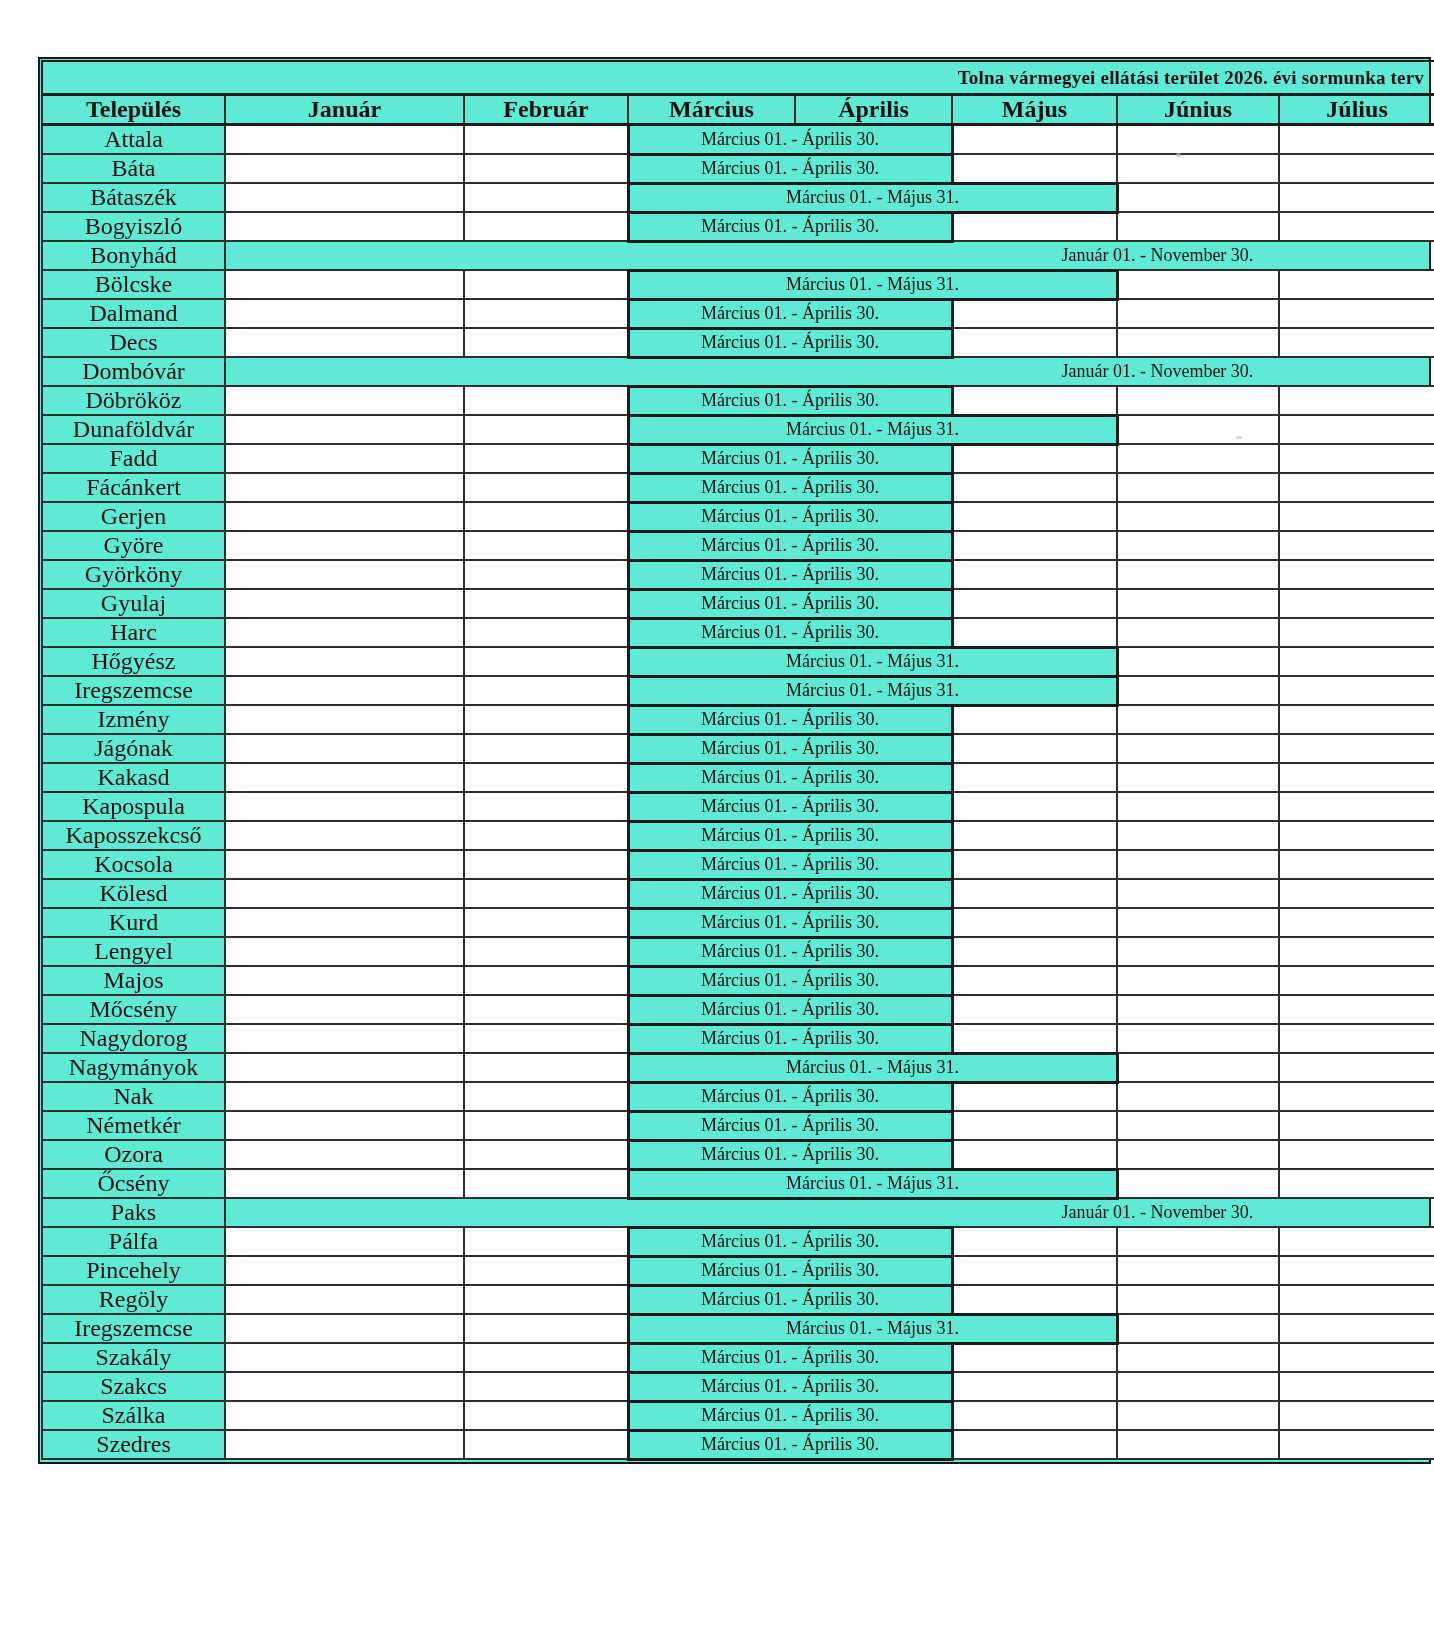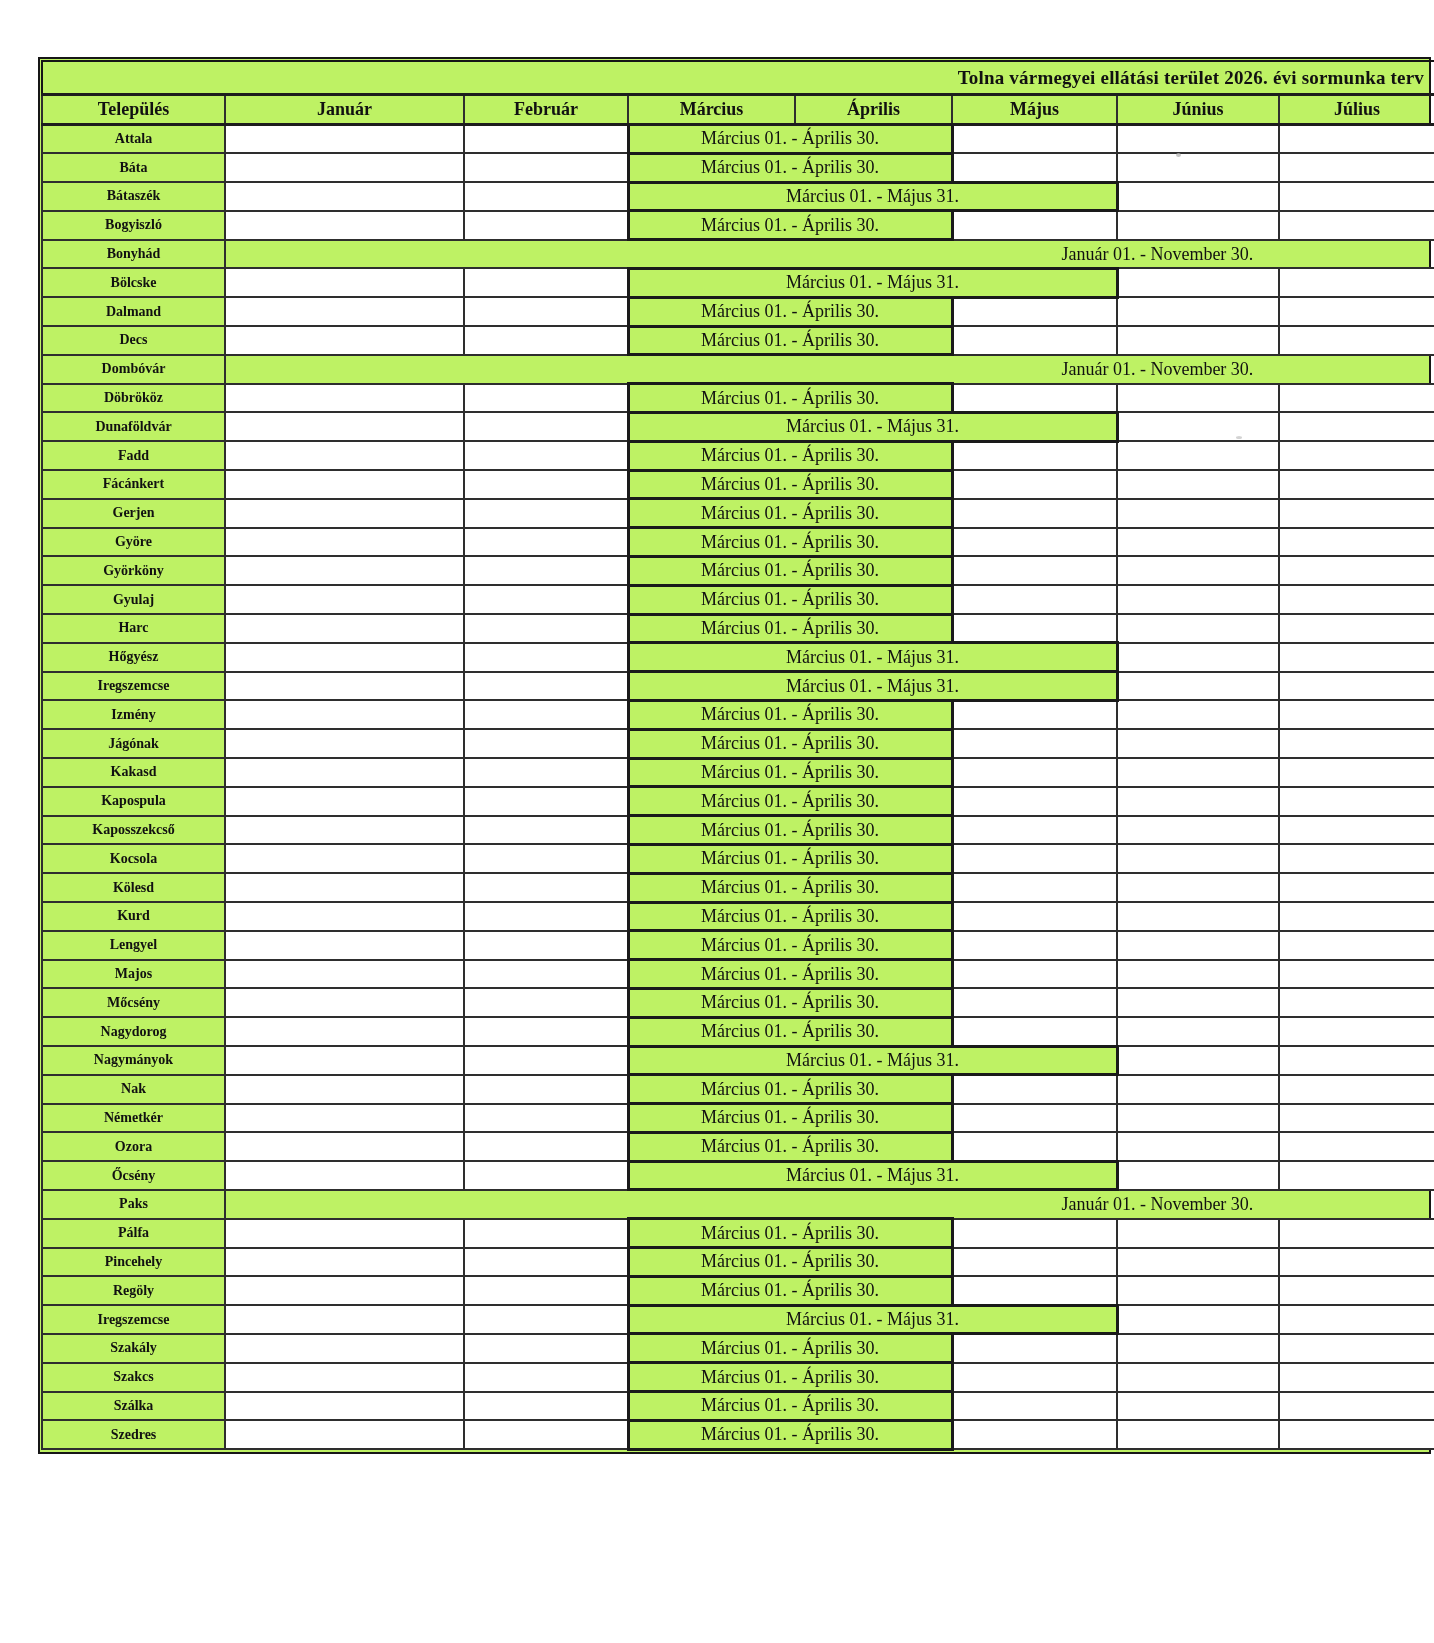"Tolna vármegyei ellátási terület 2026." .sheet { background: #bef264 -> #5eead4 }
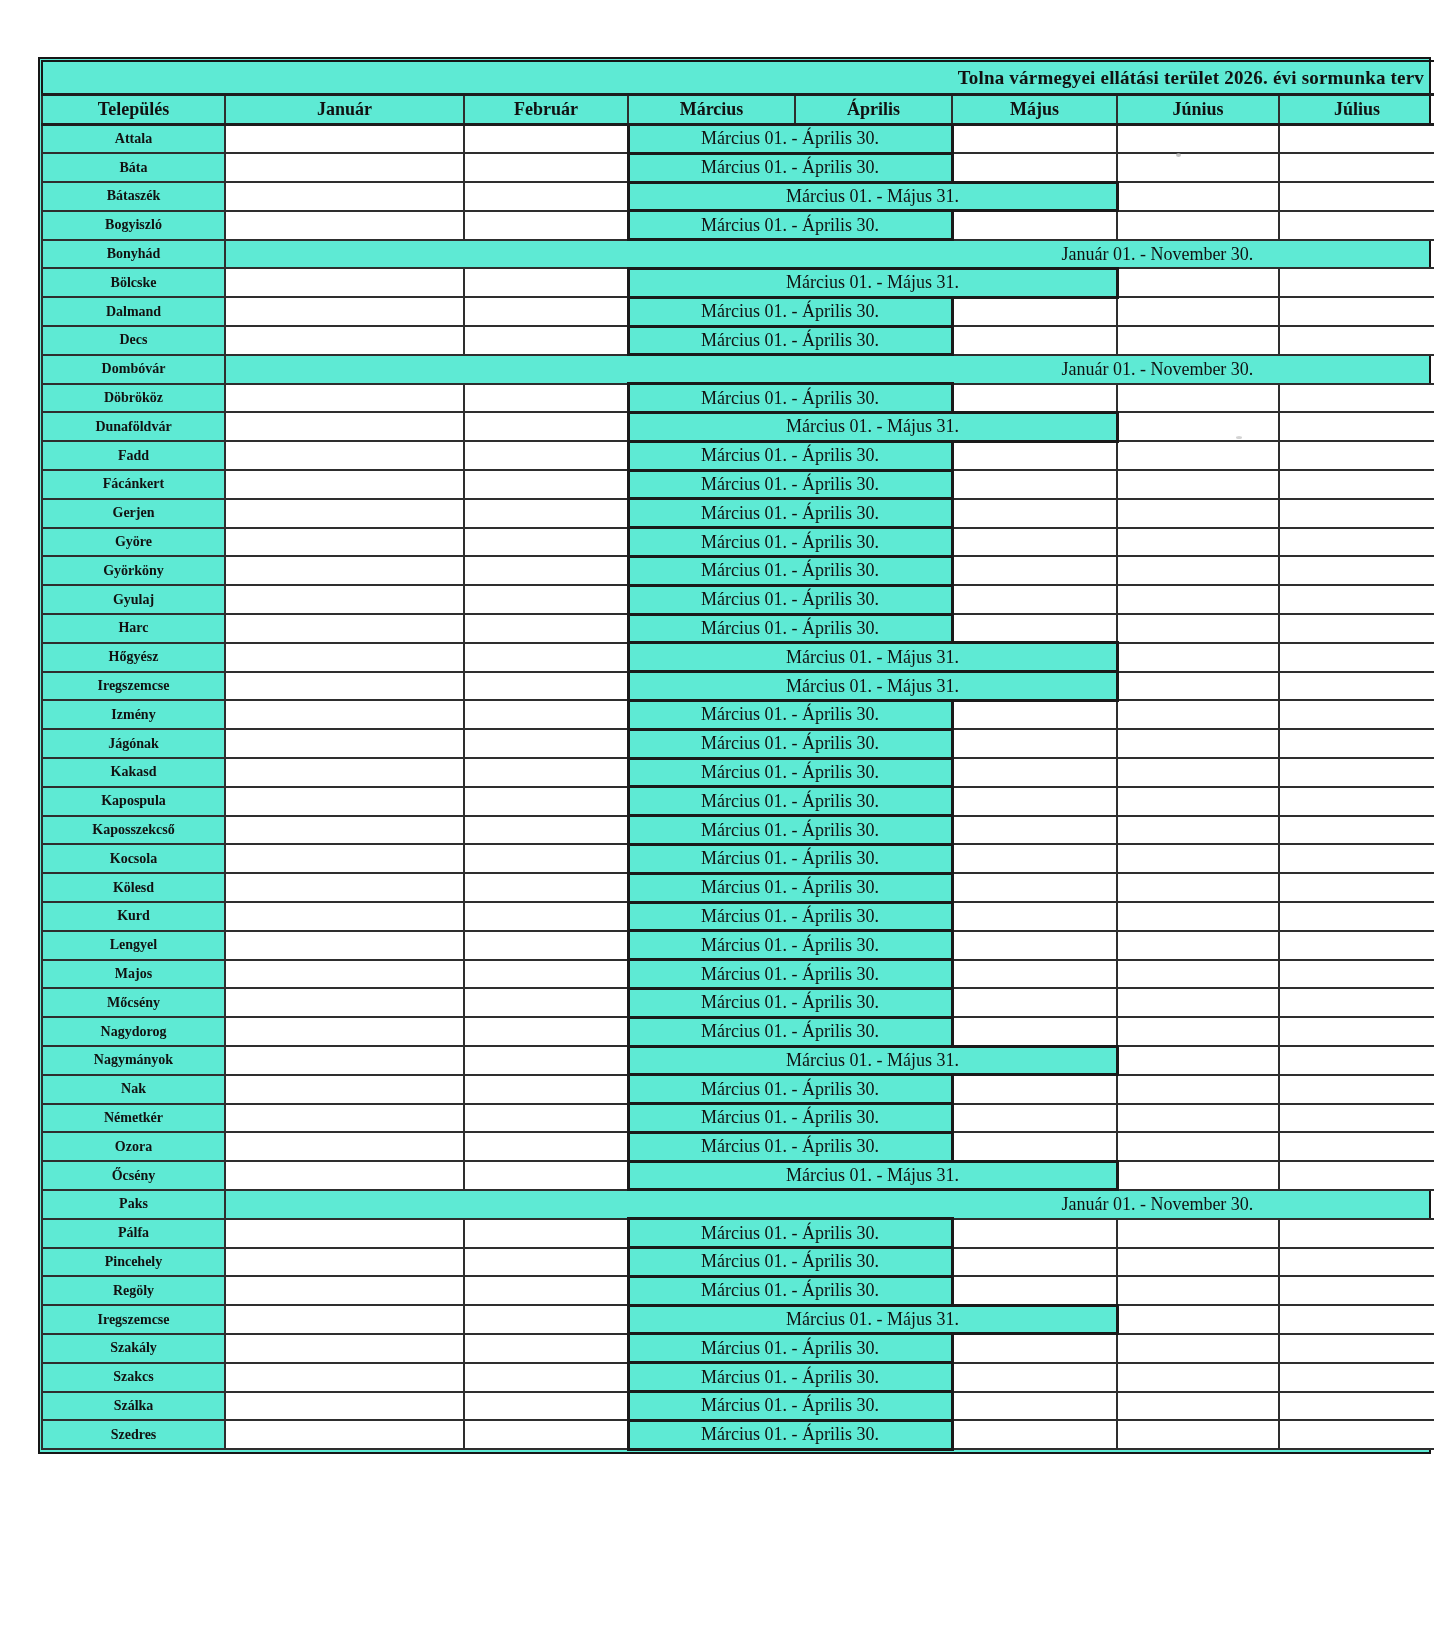"Település" tr.header-row th { font-size: 18px -> 24px }
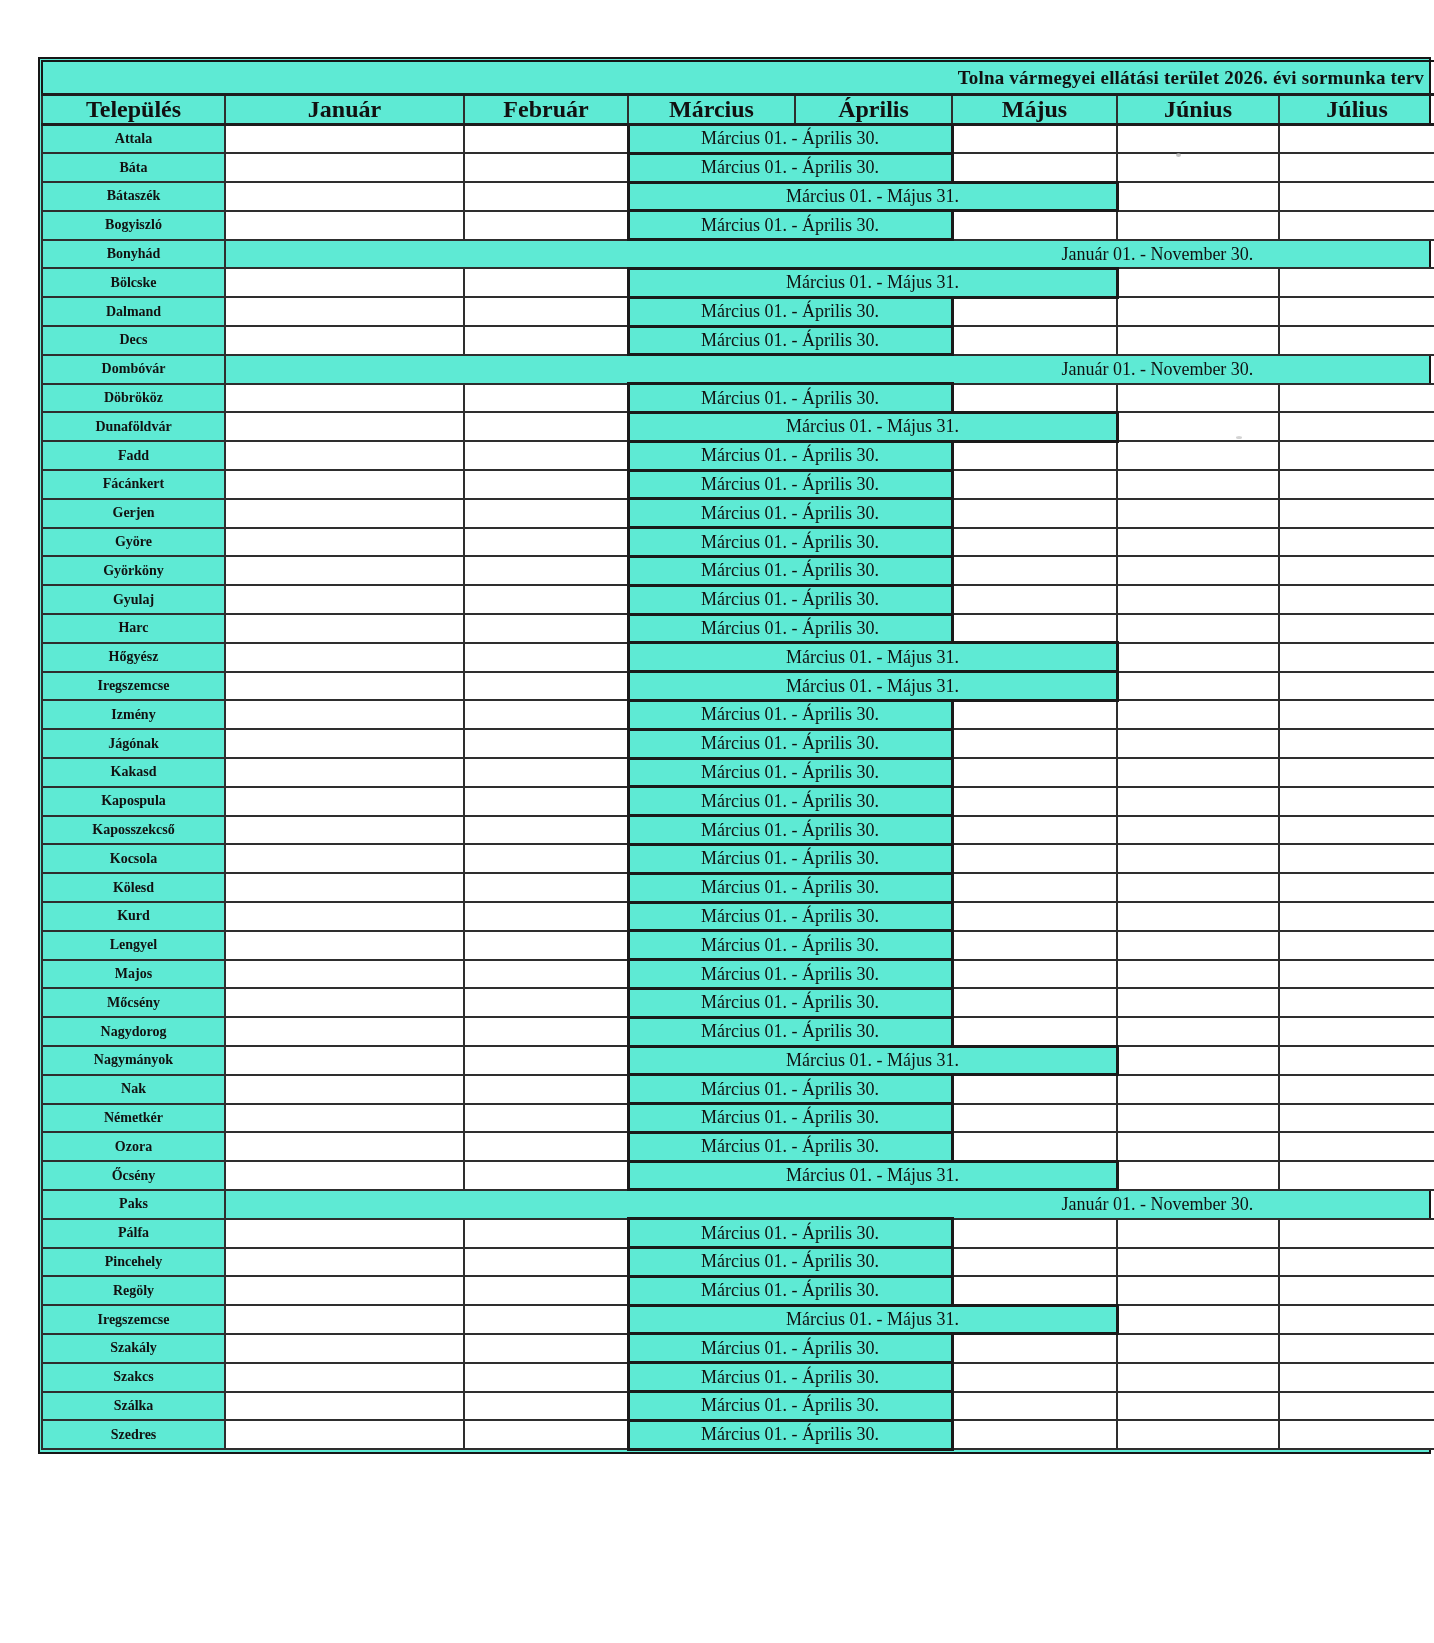"Attala" td.name { font-size: 14px -> 24px; font-weight: bold -> normal }
